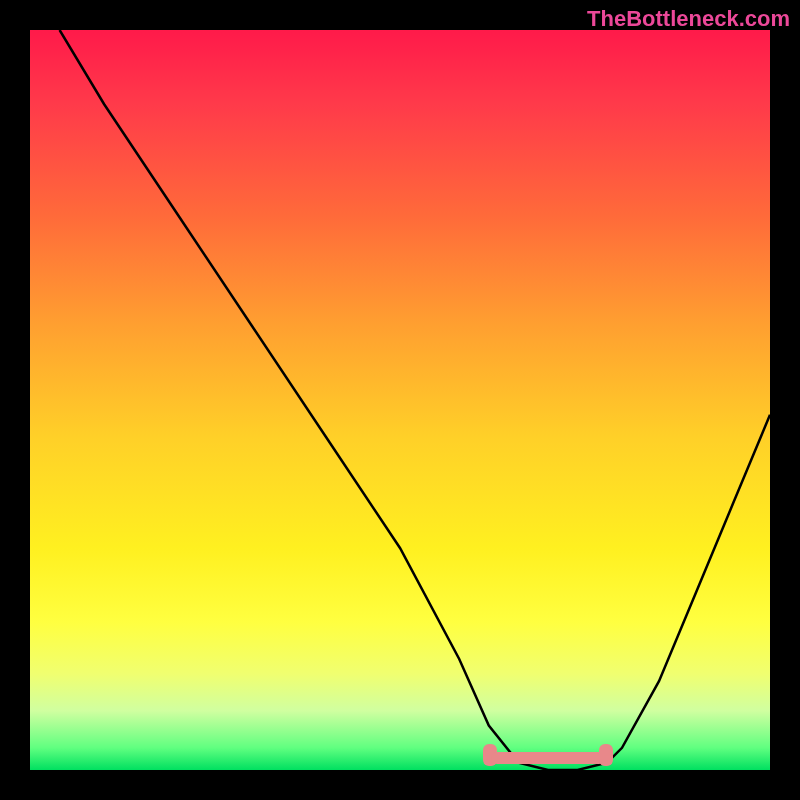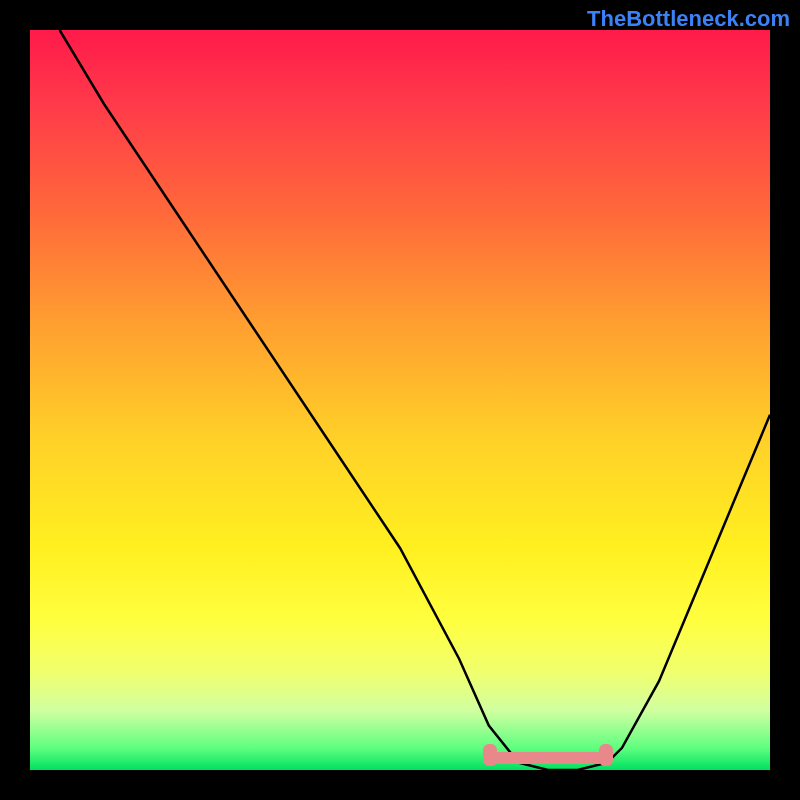"TheBottleneck.com" .watermark { color: #3b82f6 -> #ec4899 }
